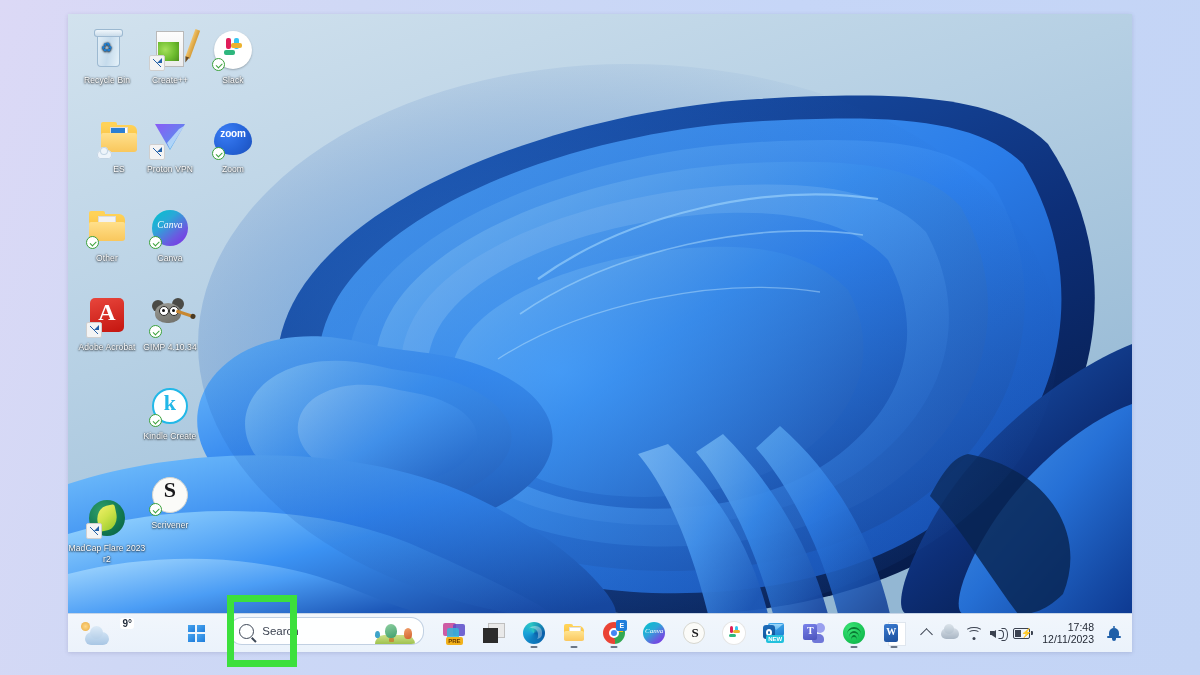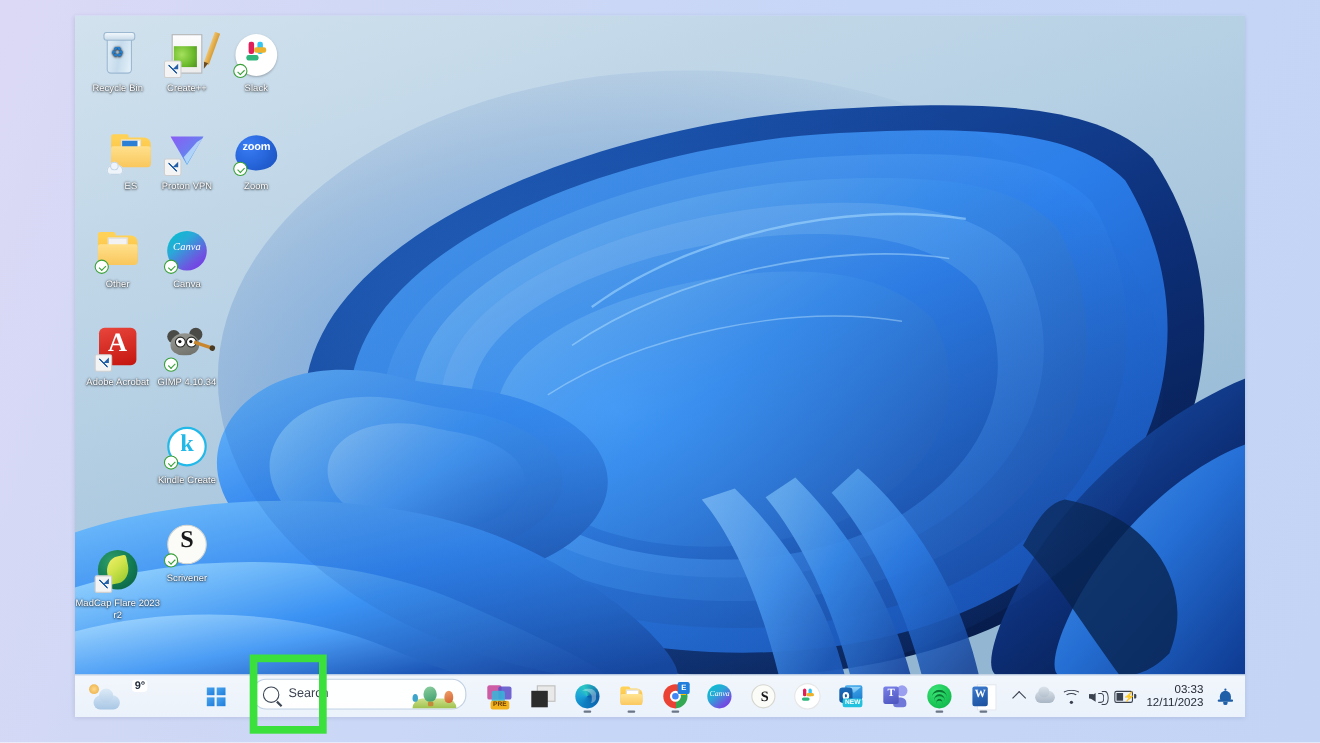"03:33" div { text: 03:33 -> 17:48 }
